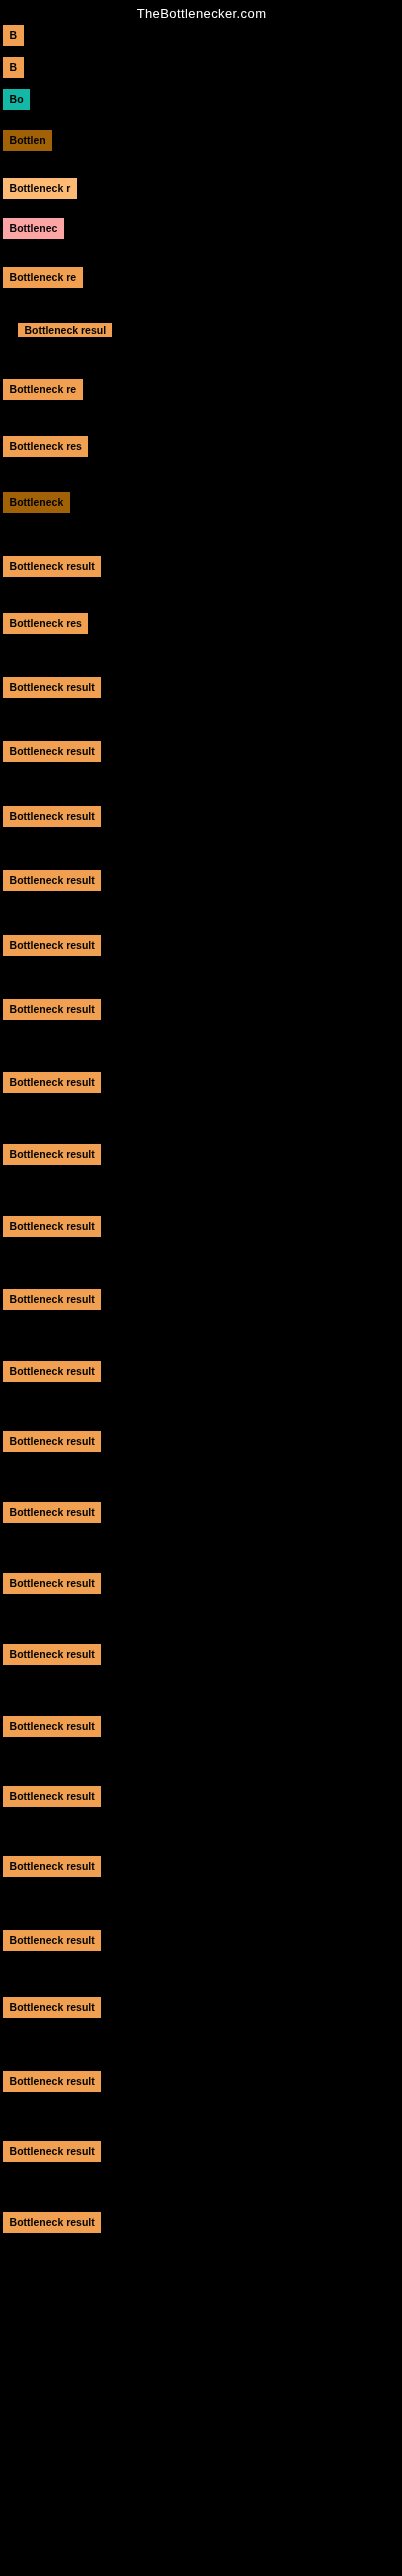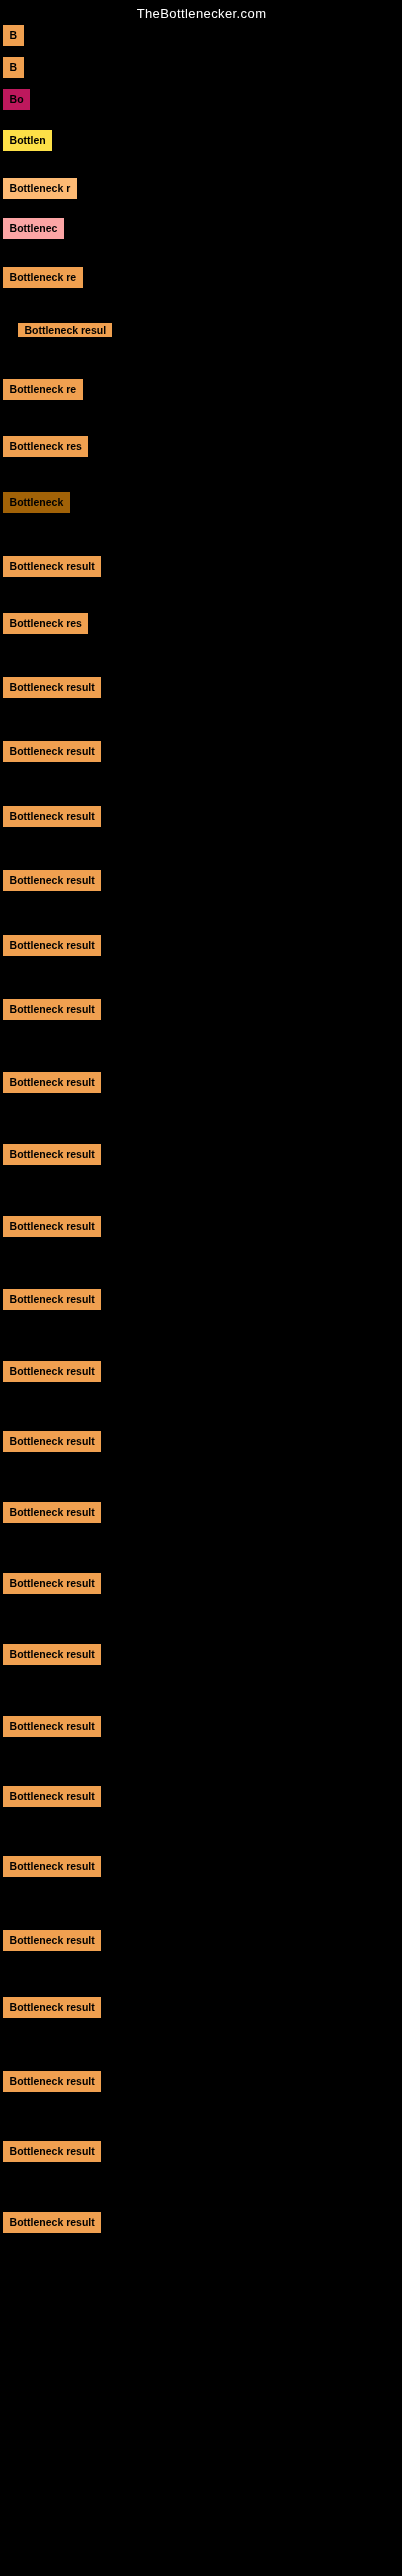"Bo" div { background-color: #be185d -> #14b8a6 }
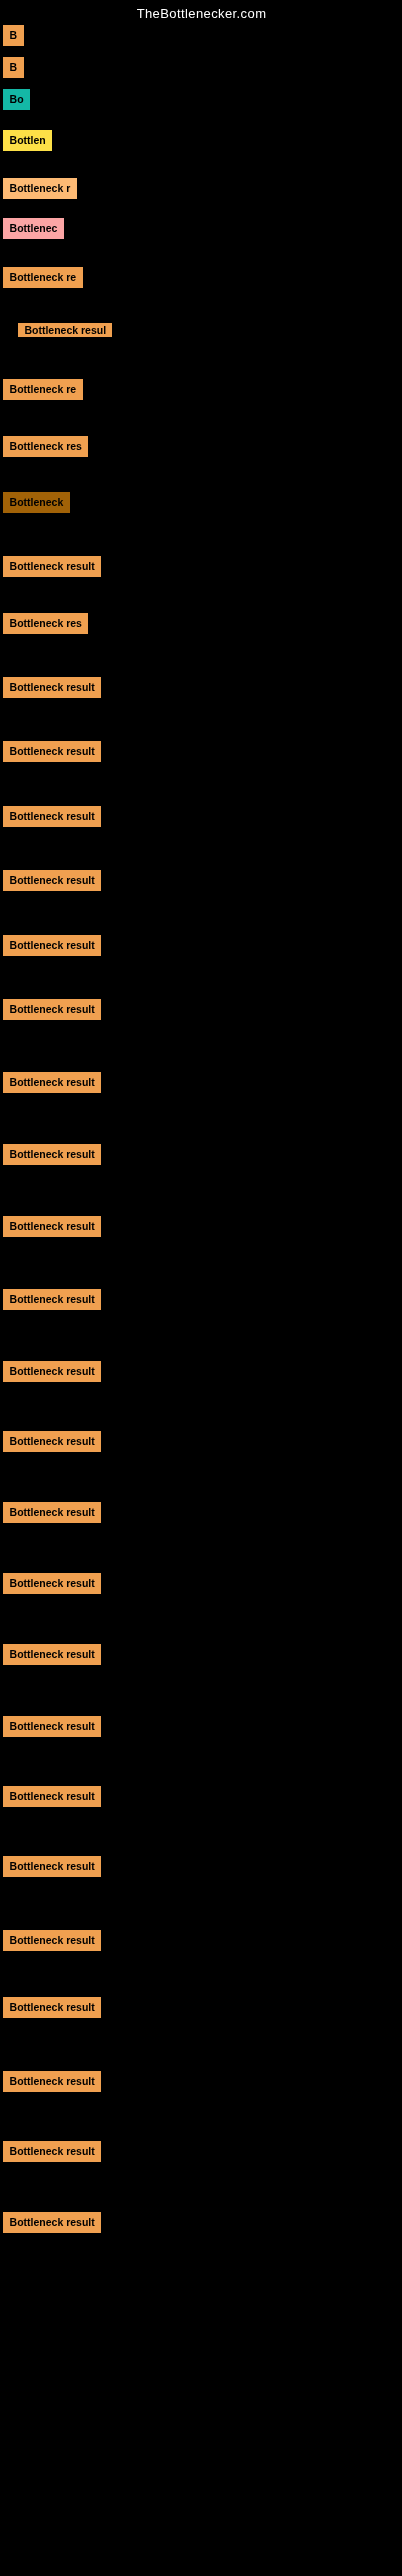"Bottlen" div { background-color: #fde047 -> #a16207 }
